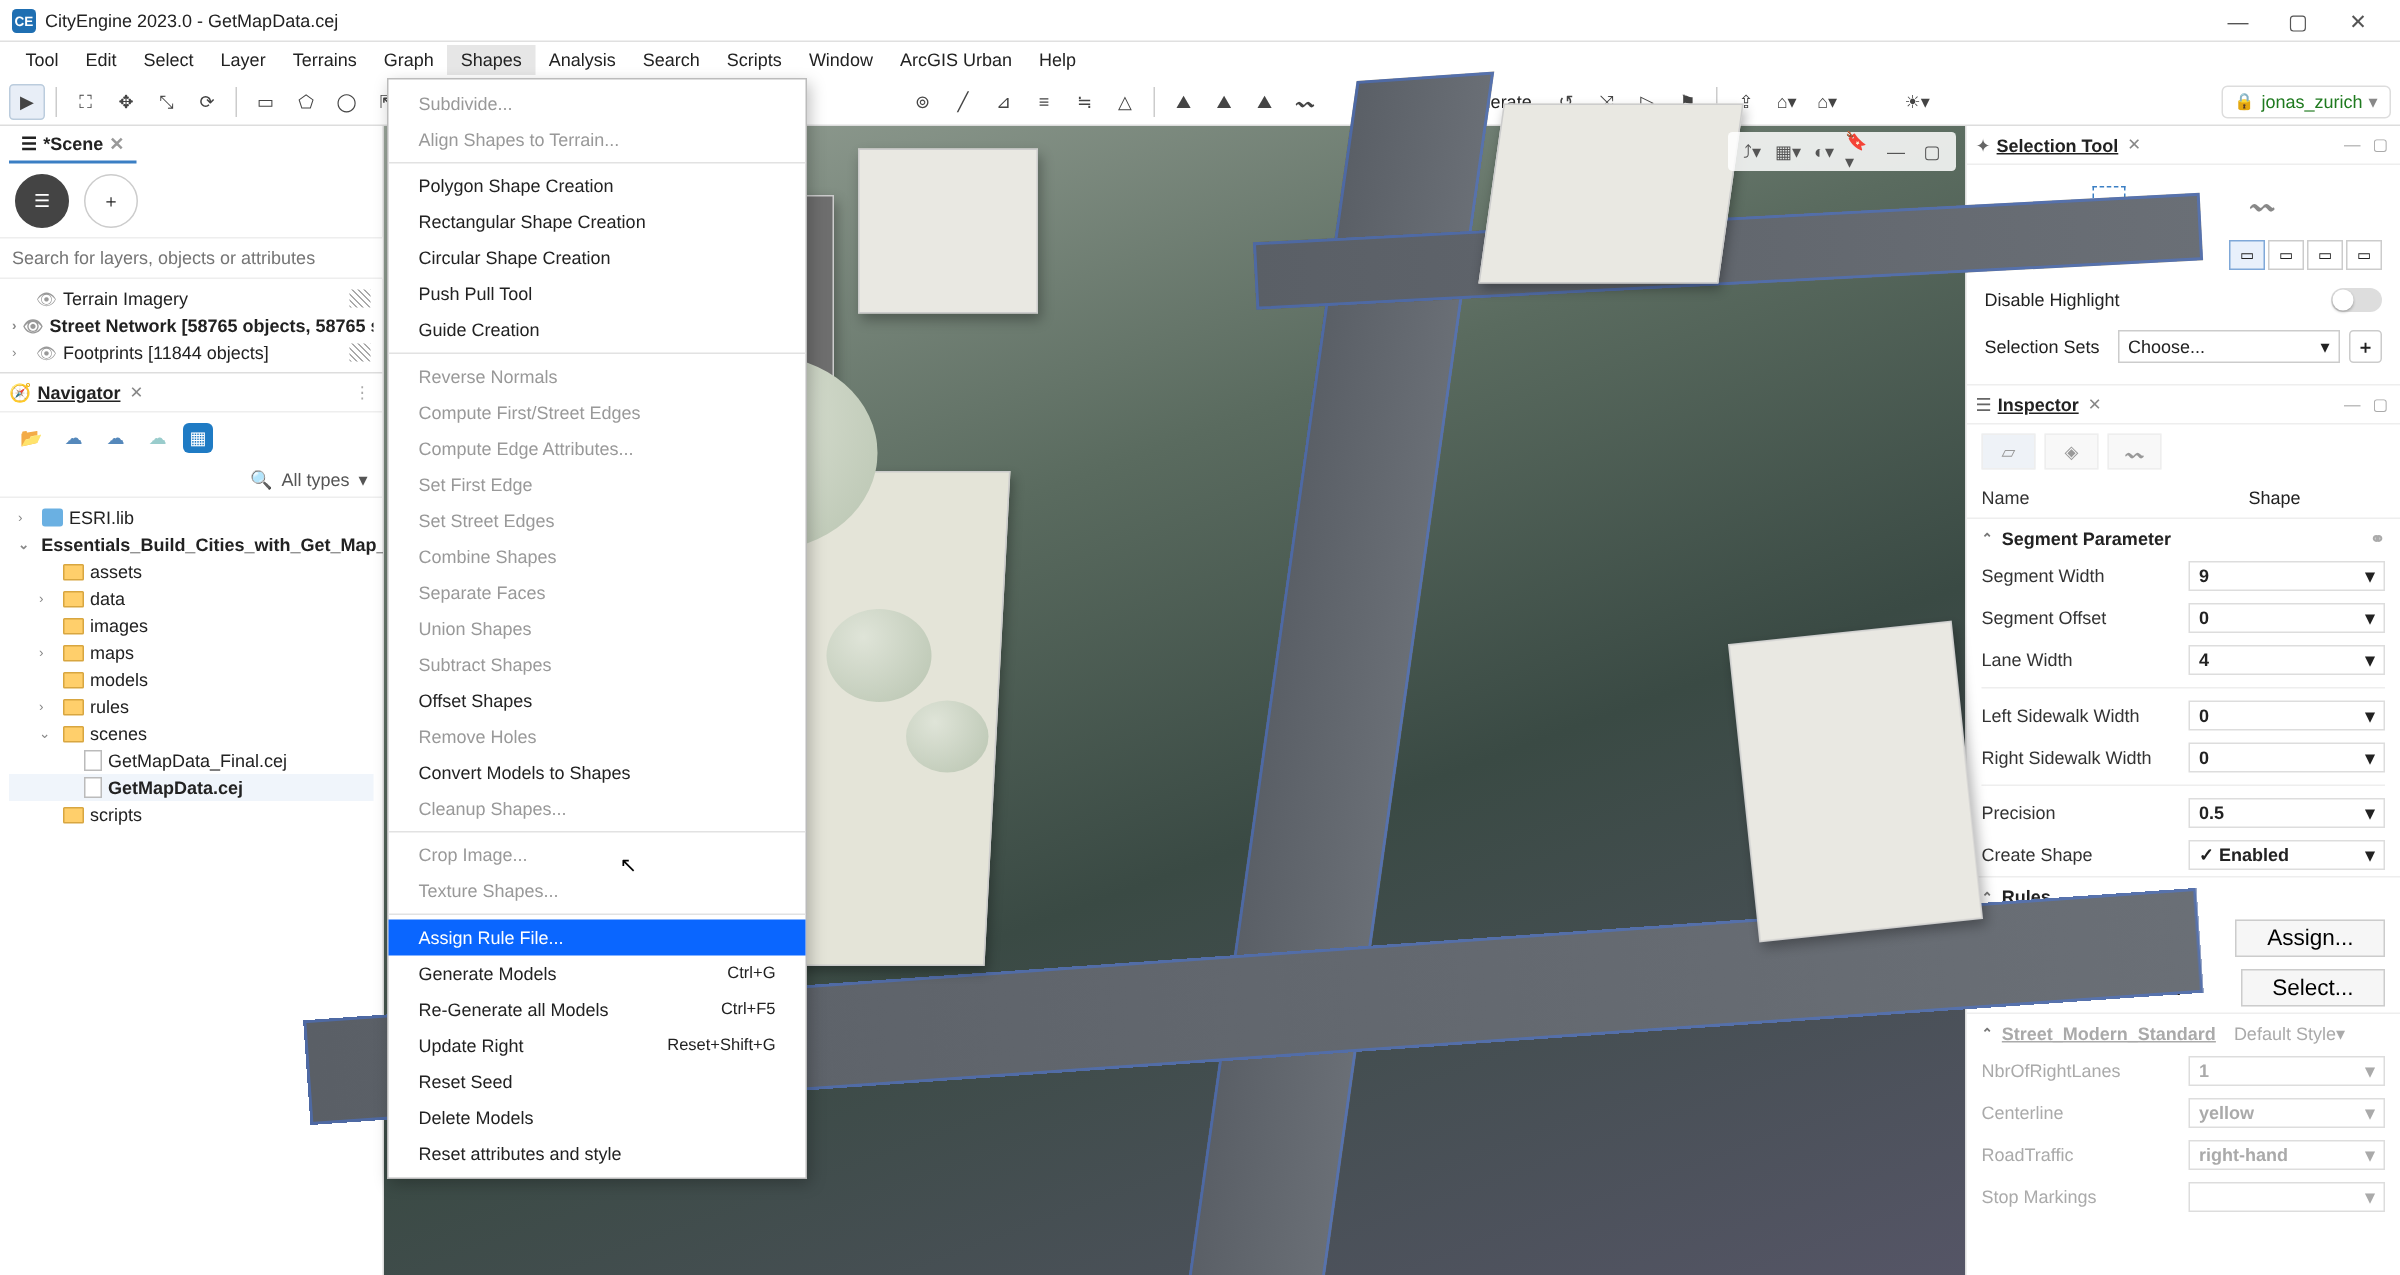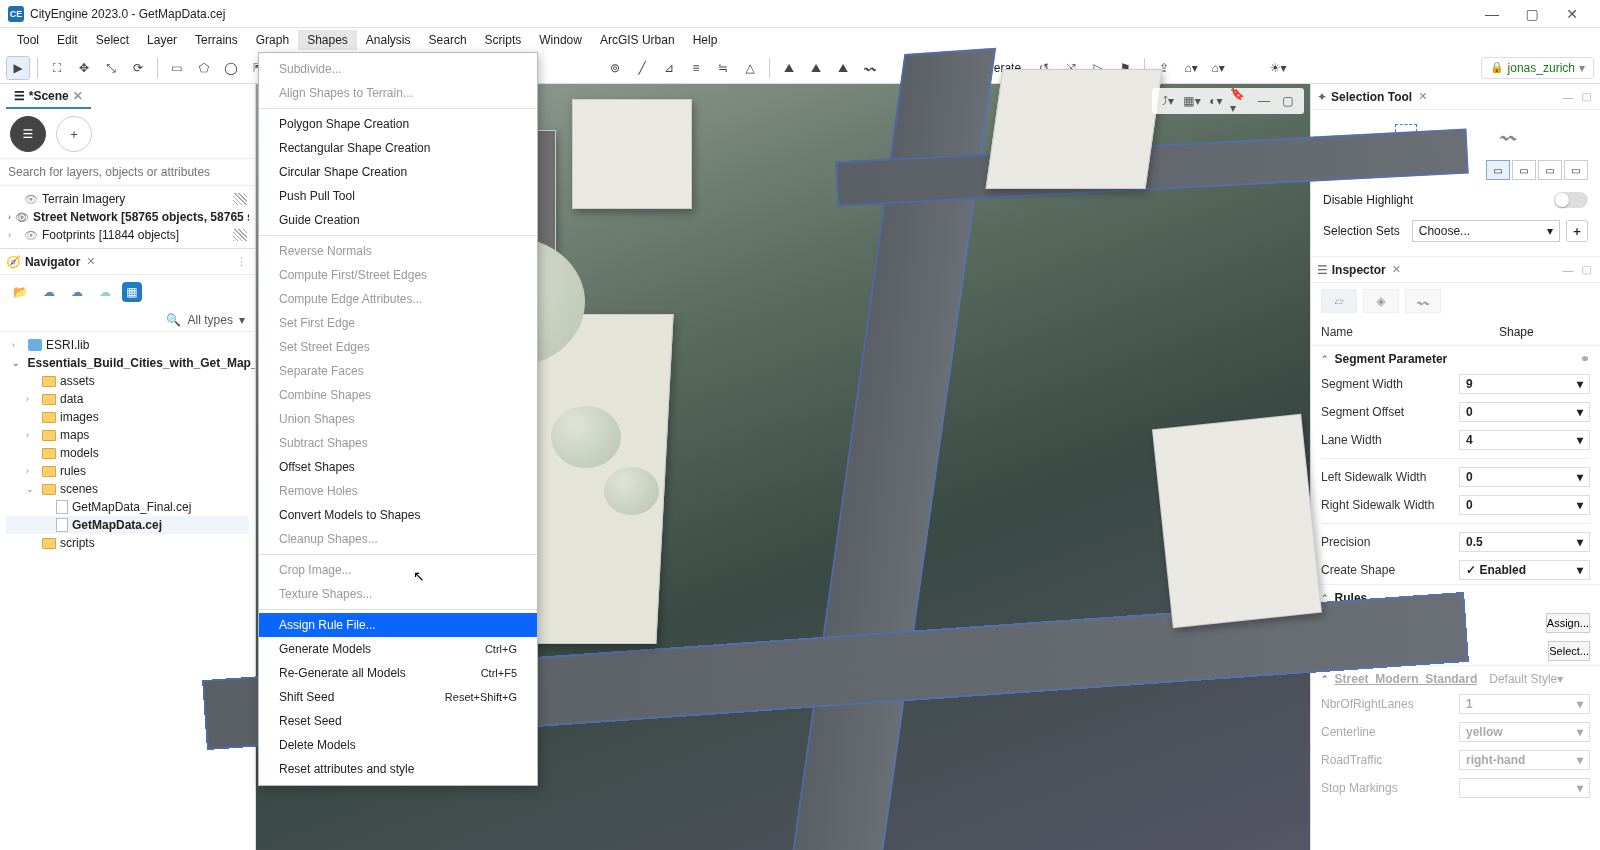"Selection Tool" .panel-hdr .title { text-decoration: none -> underline }
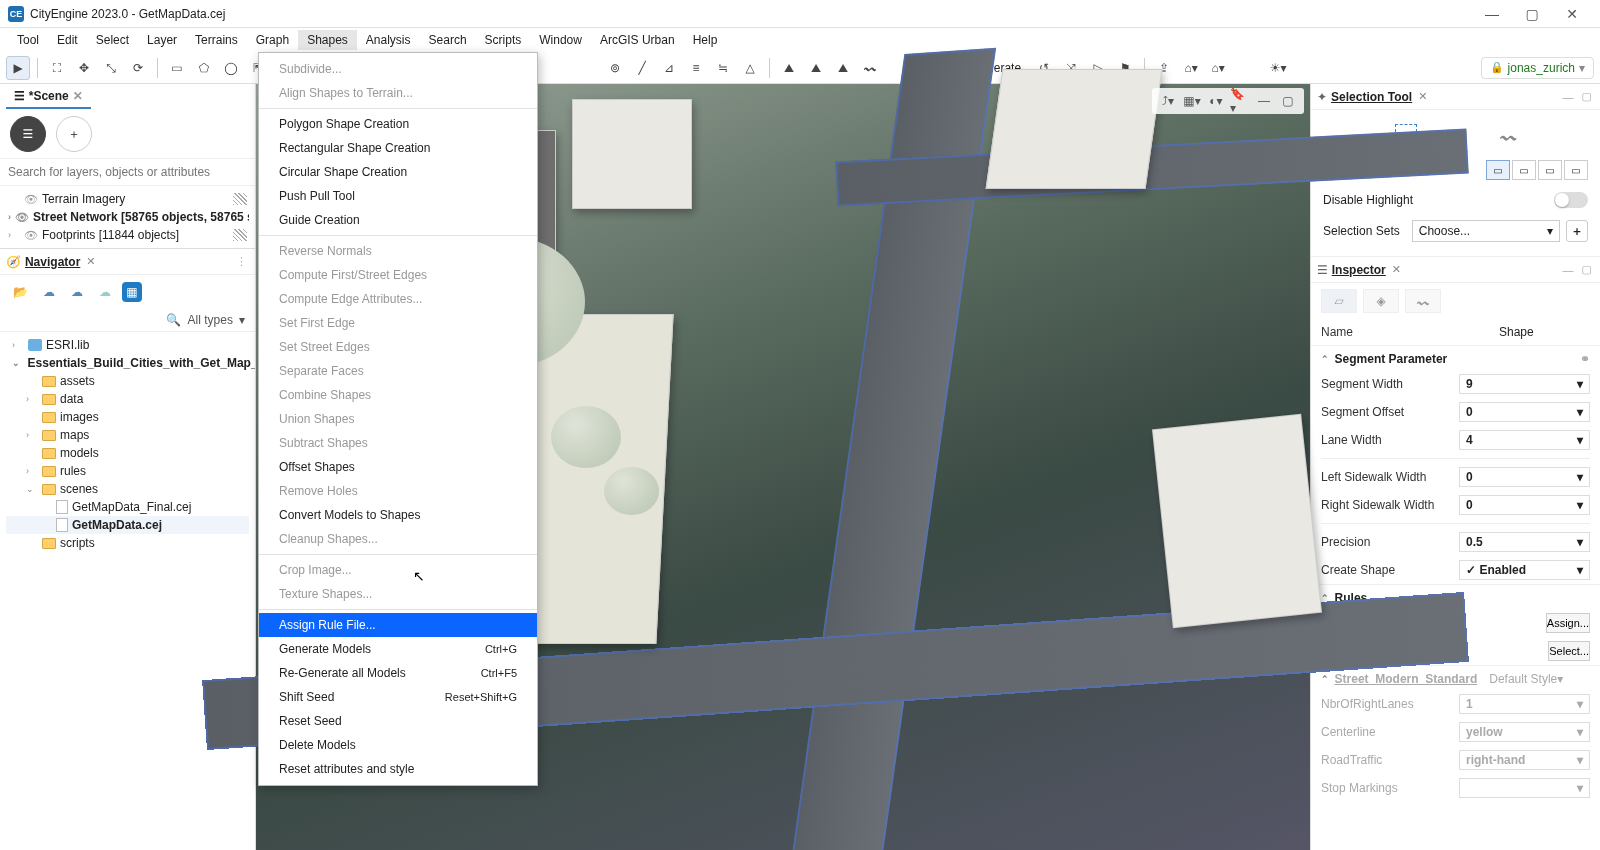"Separate Faces" div.dd-item { order: before "Combine Shapes" -> after "Combine Shapes" }
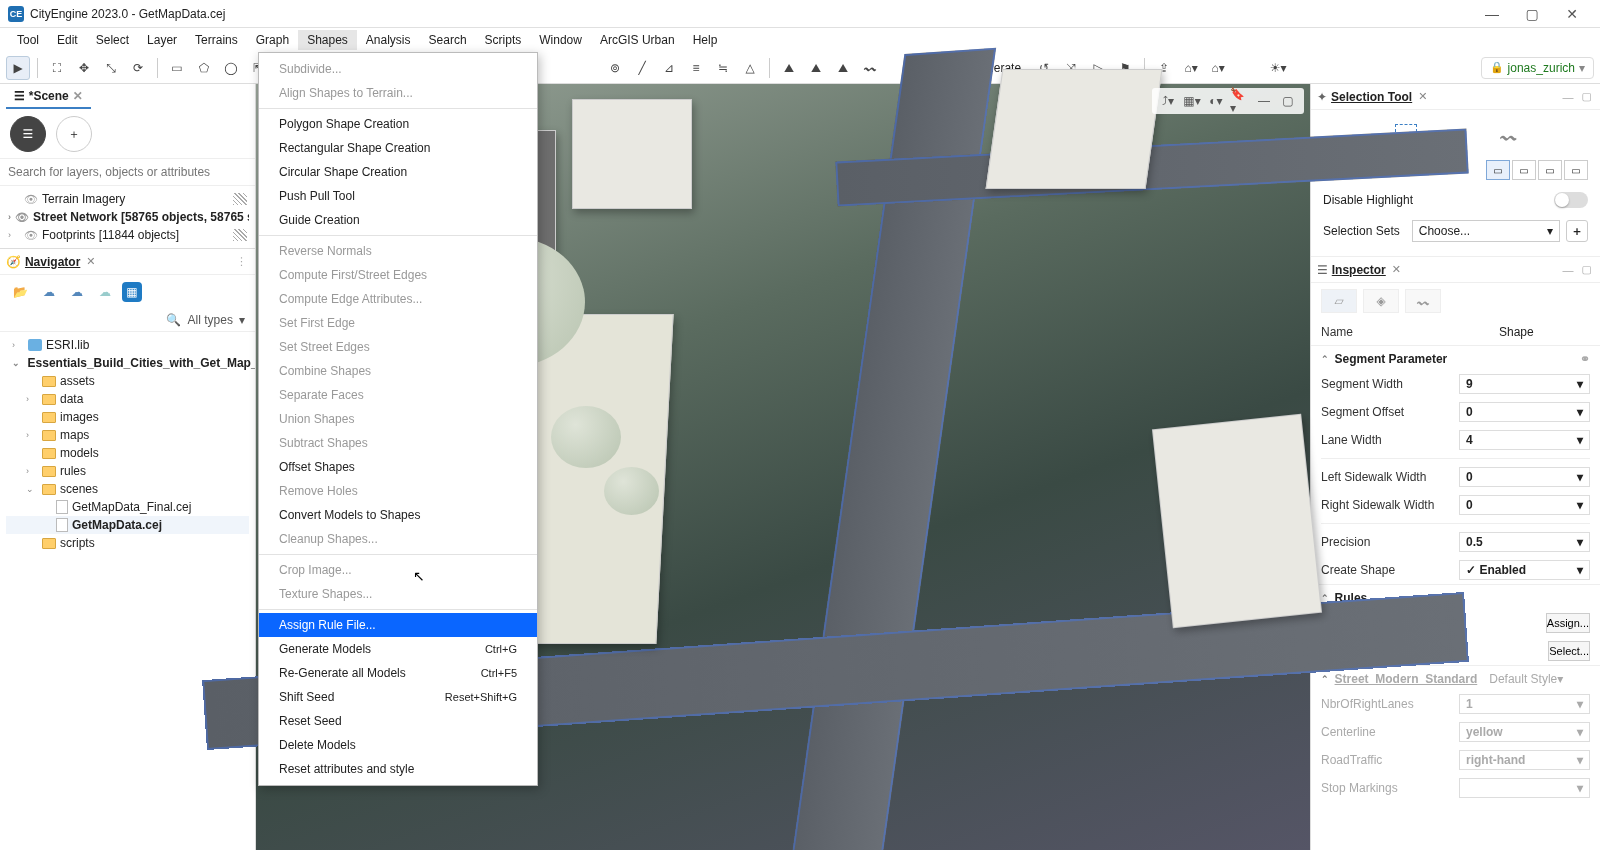"Assign..." .insp-btn { font-size: 11px -> 15px; padding: 3px 0 -> 3px 20px }
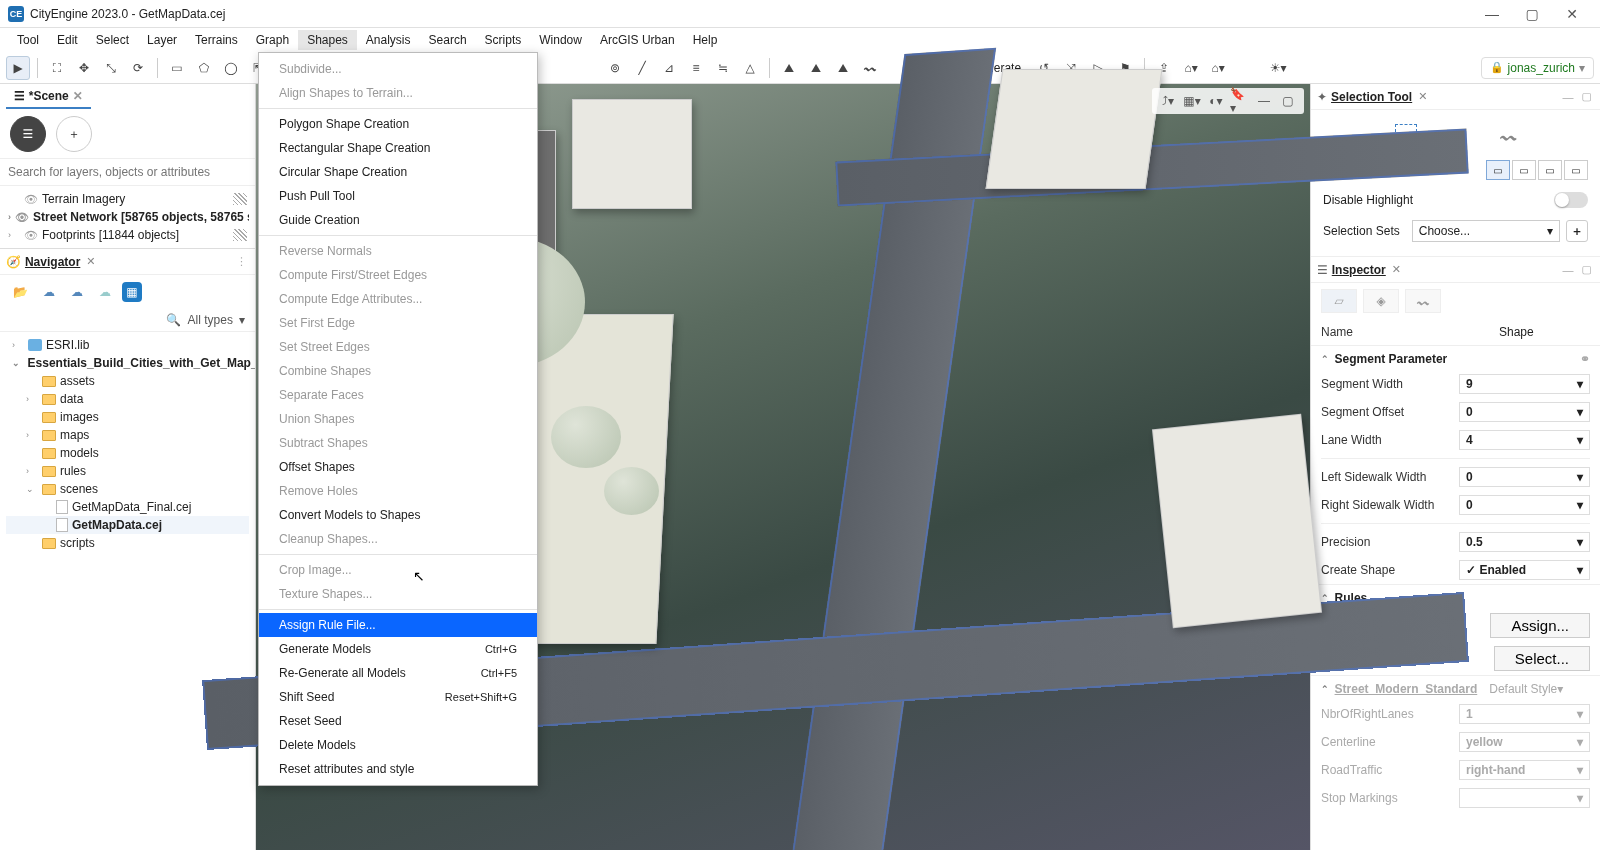"Shift Seed" span { text: Shift Seed -> Update Right }
